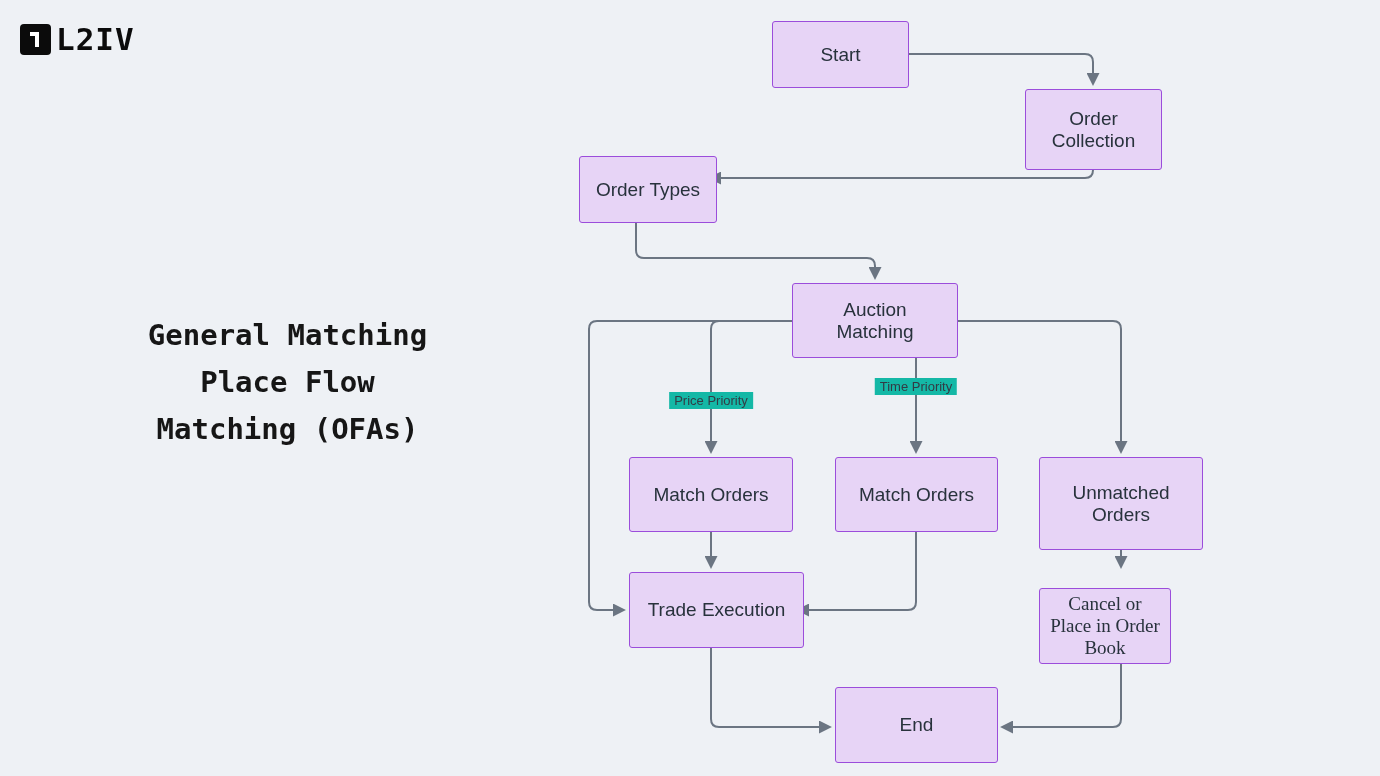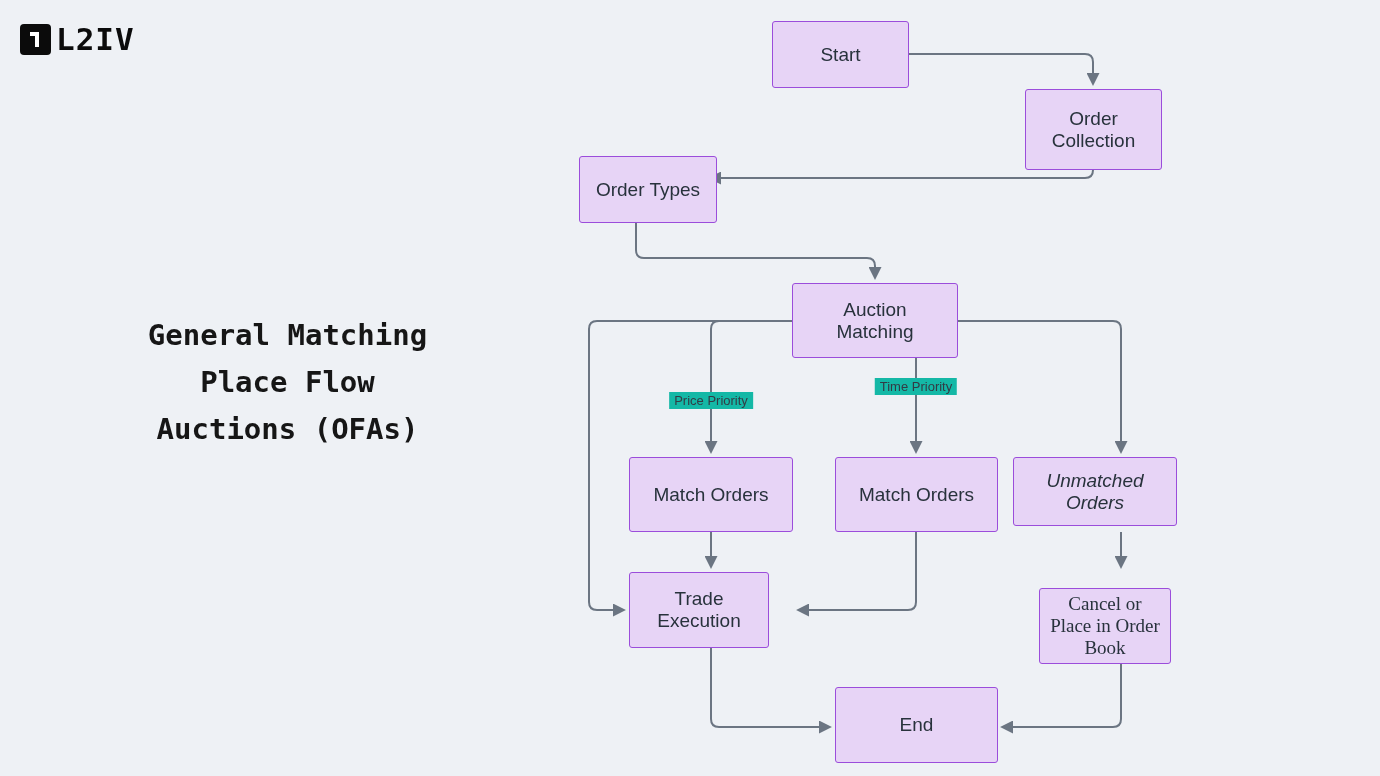"Auctions (OFAs)" div { text: Auctions -> Matching }
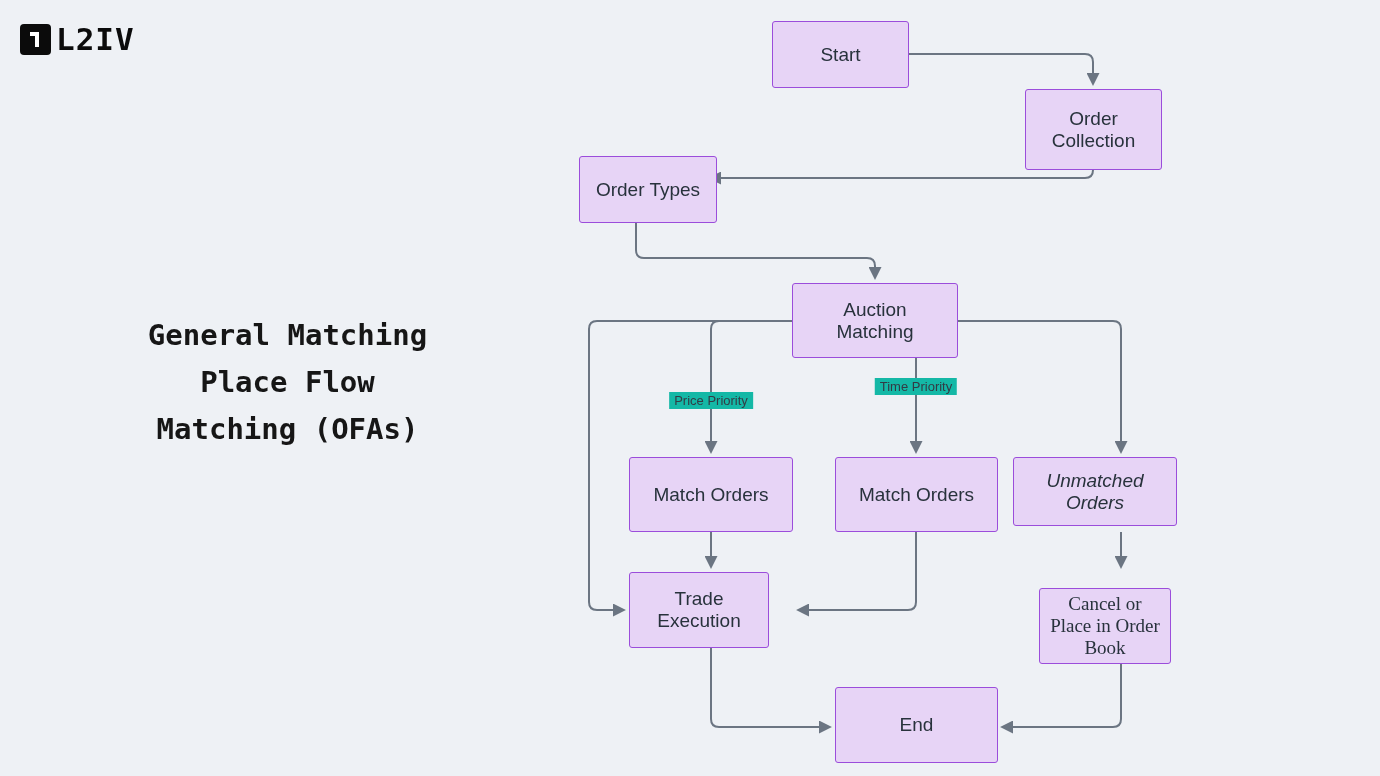"Unmatched Orders" div.node { font-style: italic -> none; height: 69px -> 93px; left: 1013px -> 1039px }
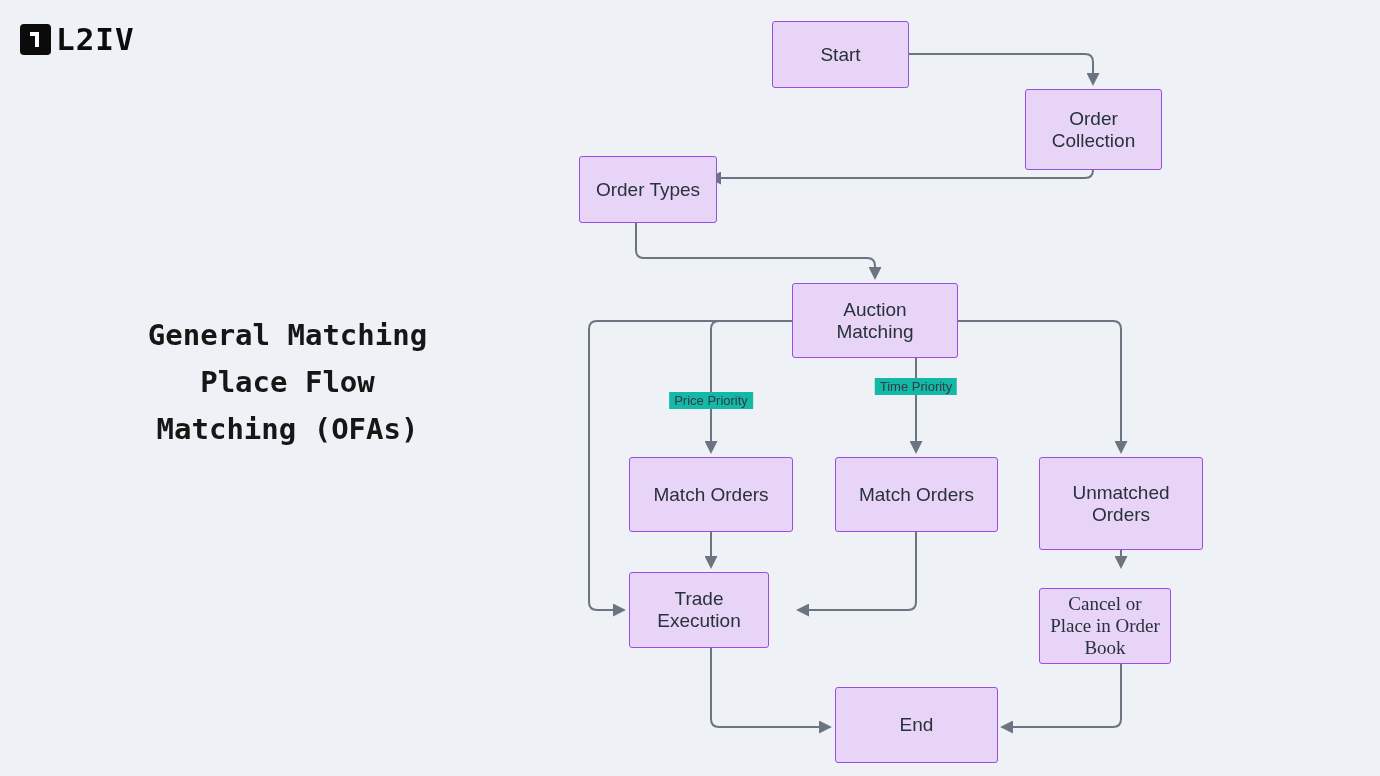"Trade Execution" div.node { width: 140px -> 175px }
